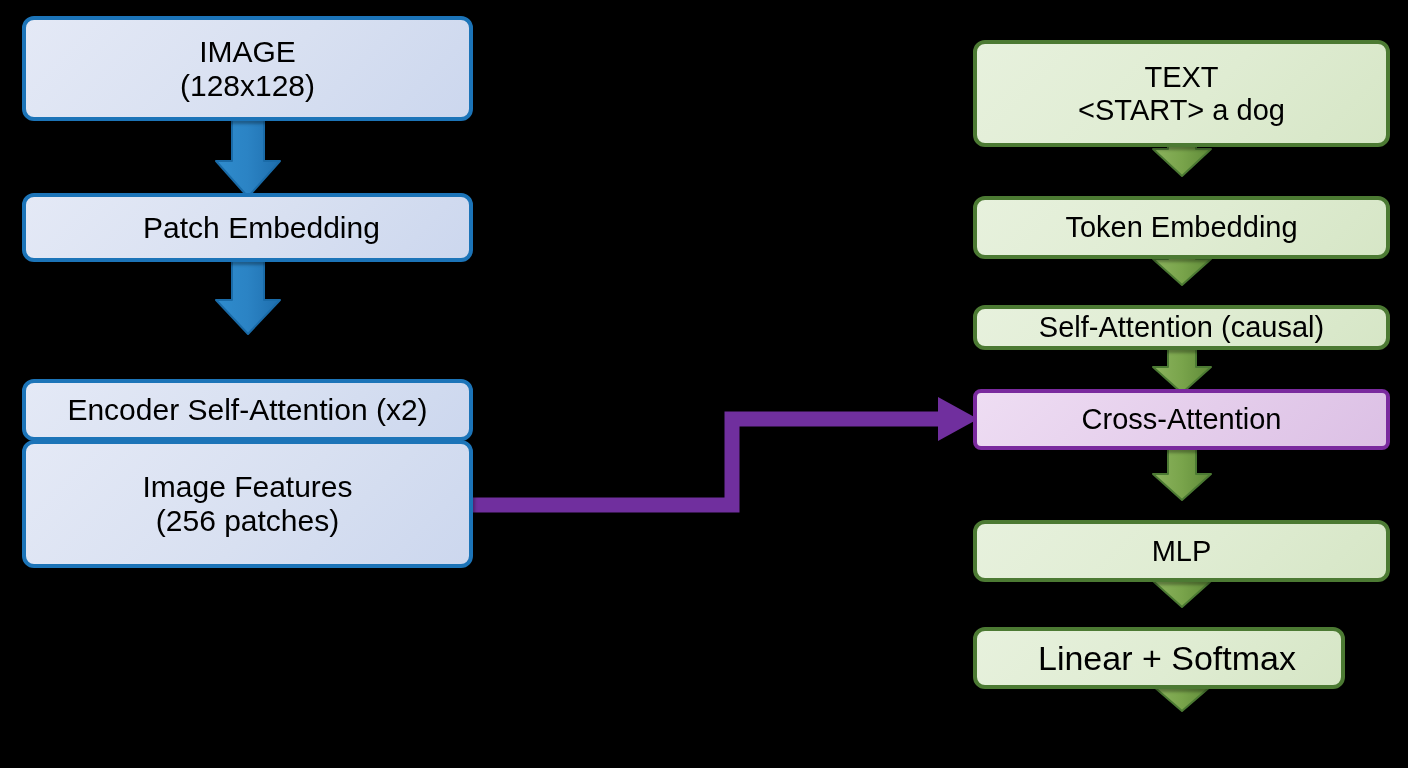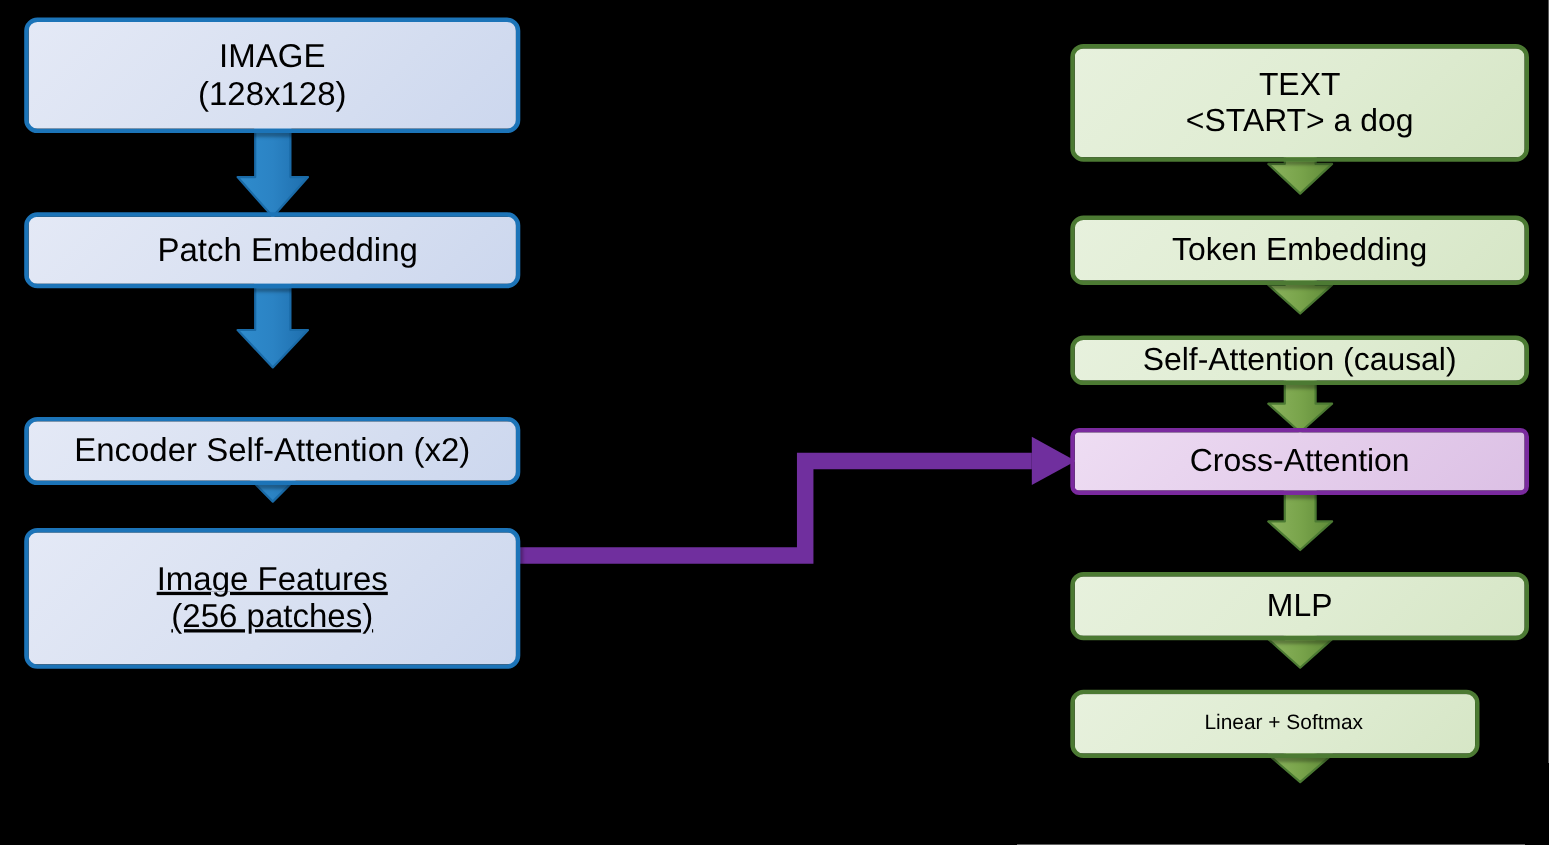"Image Features" div.node { text-decoration: underline -> none; top: 480px -> 440px }
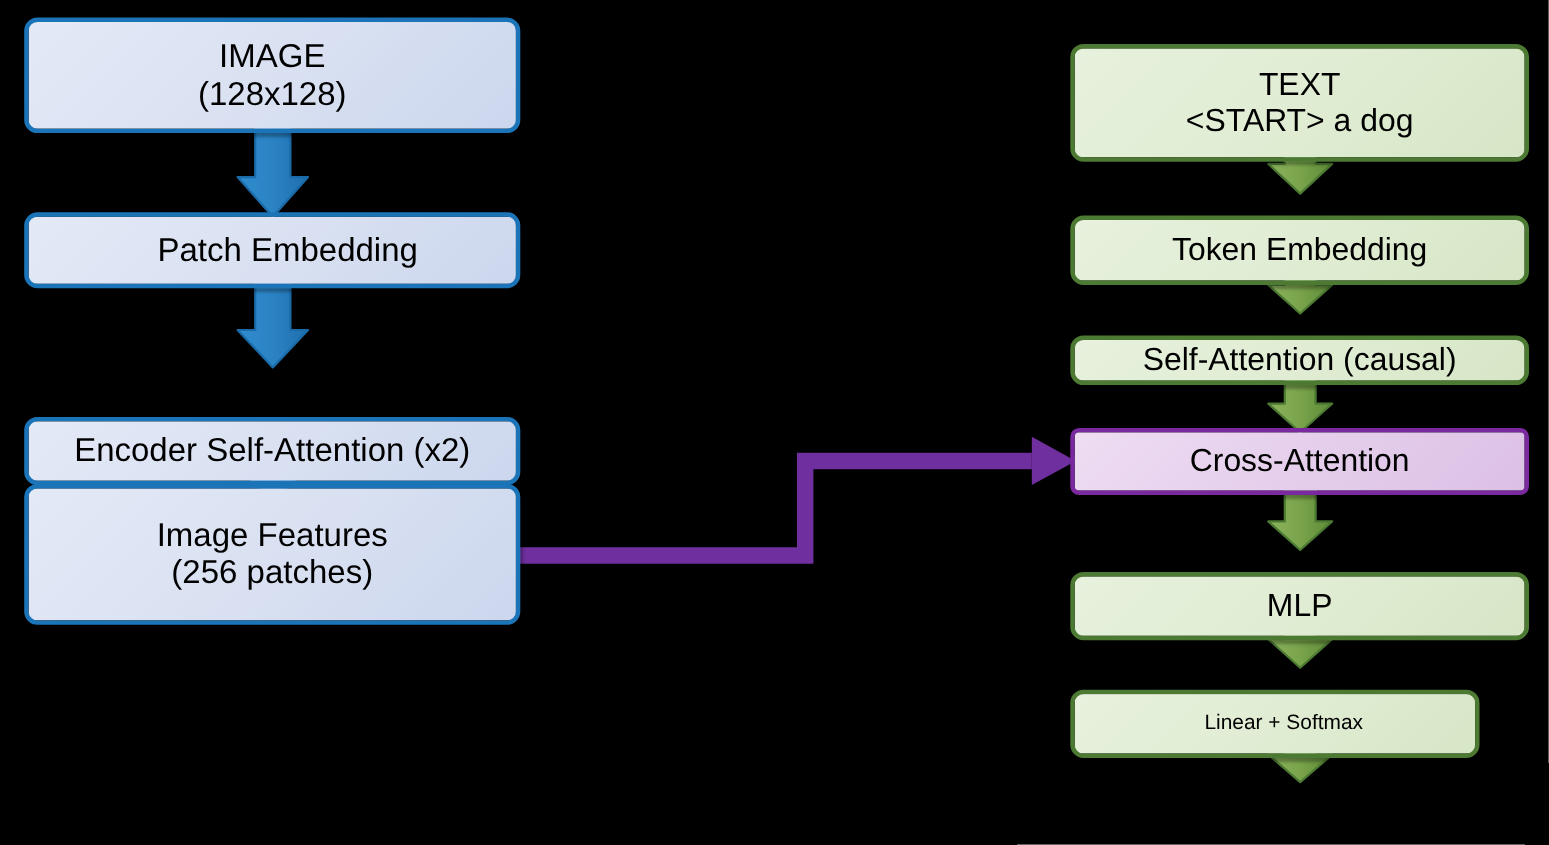"Linear + Softmax" div.node { font-size: 19px -> 34px }
